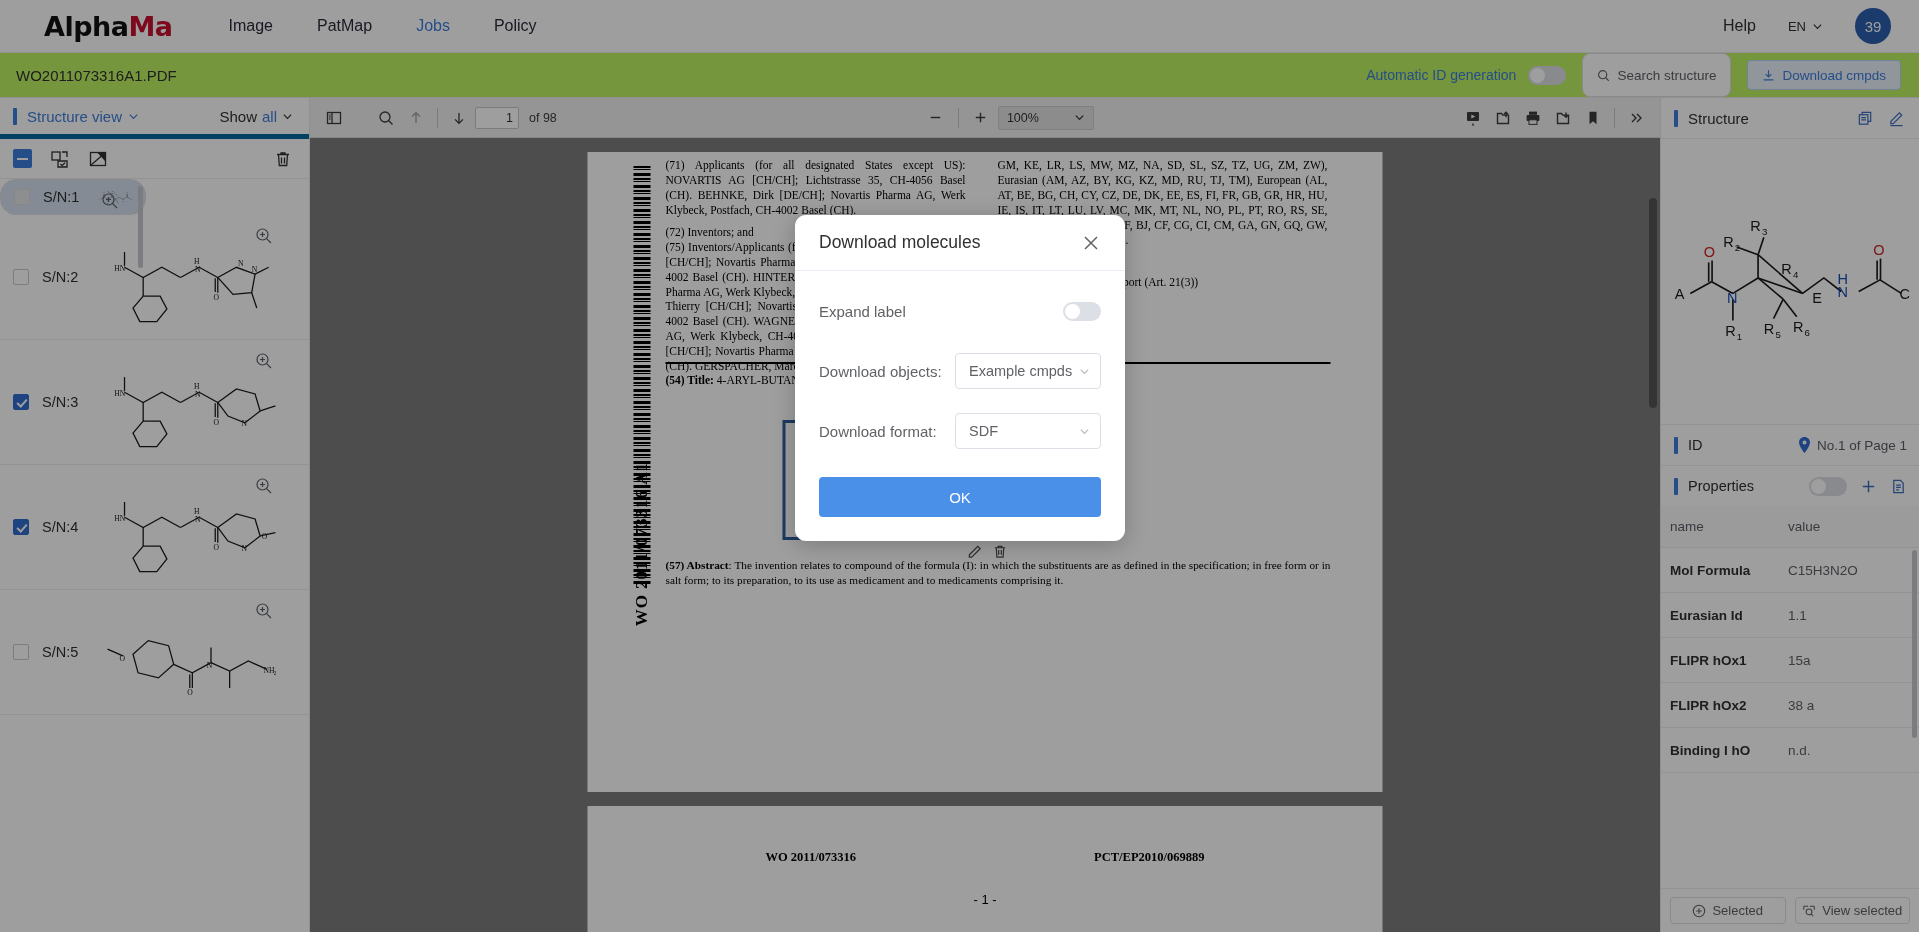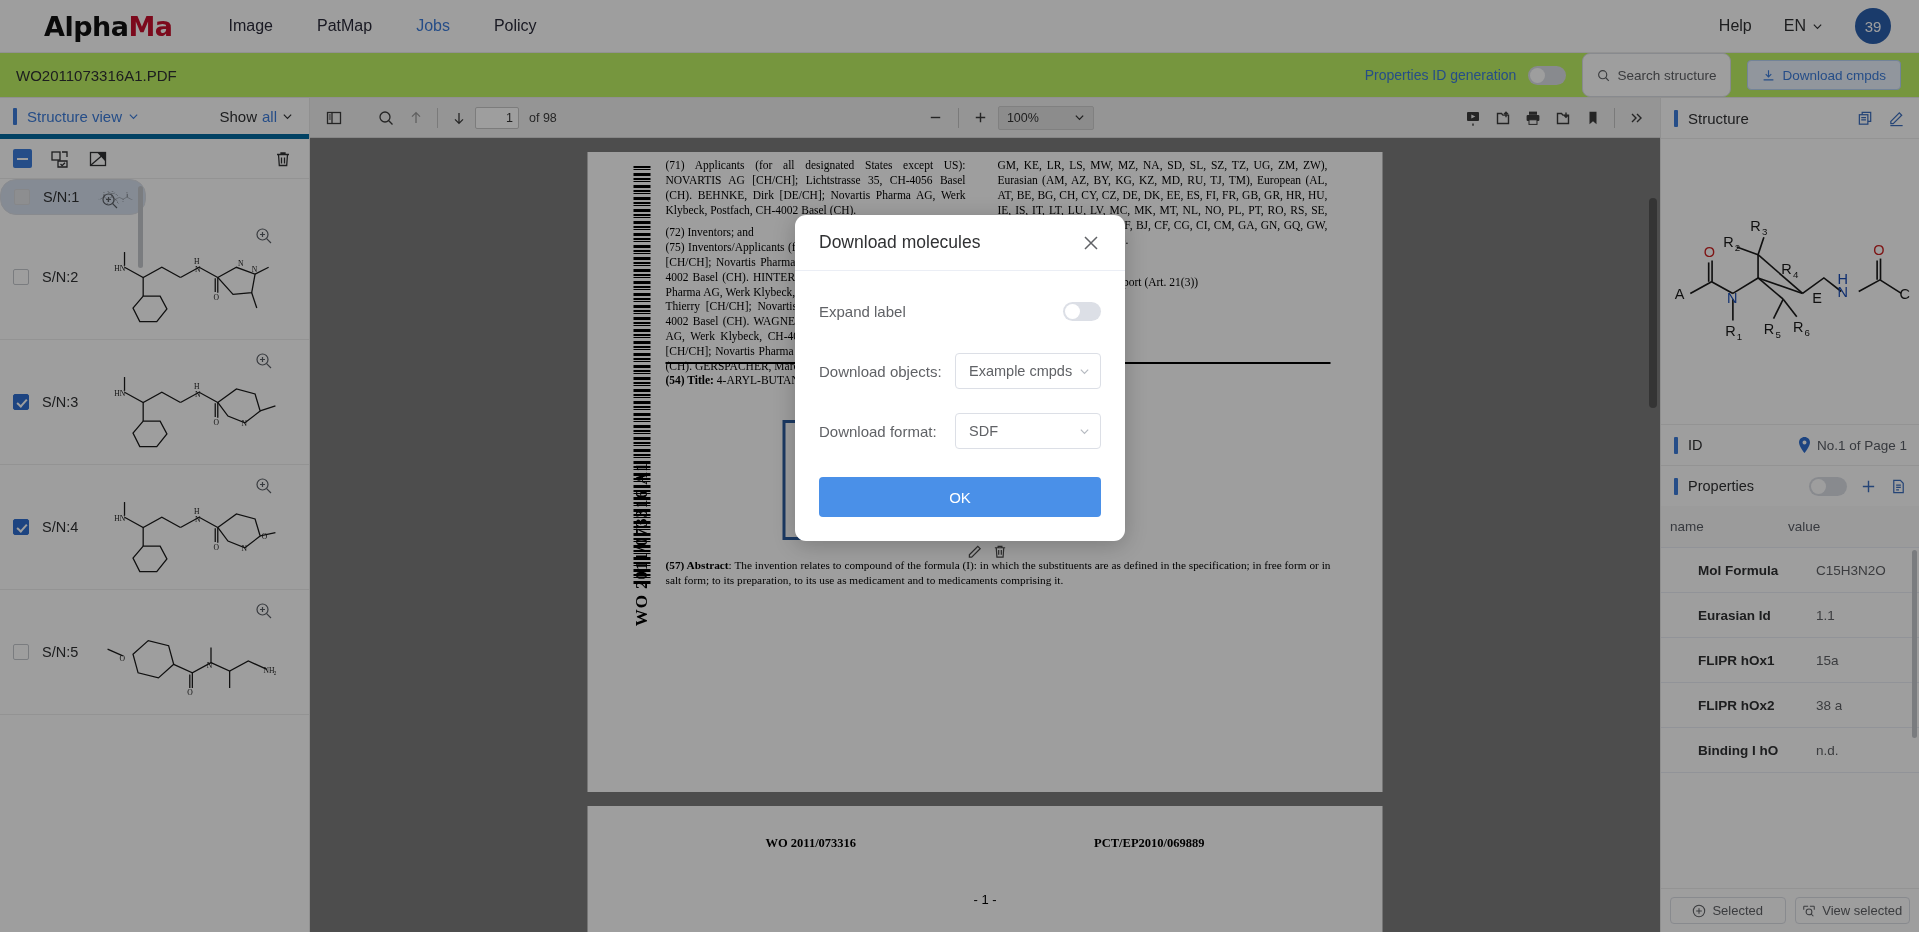"EN" .lang { font-size: 16px -> 13px }
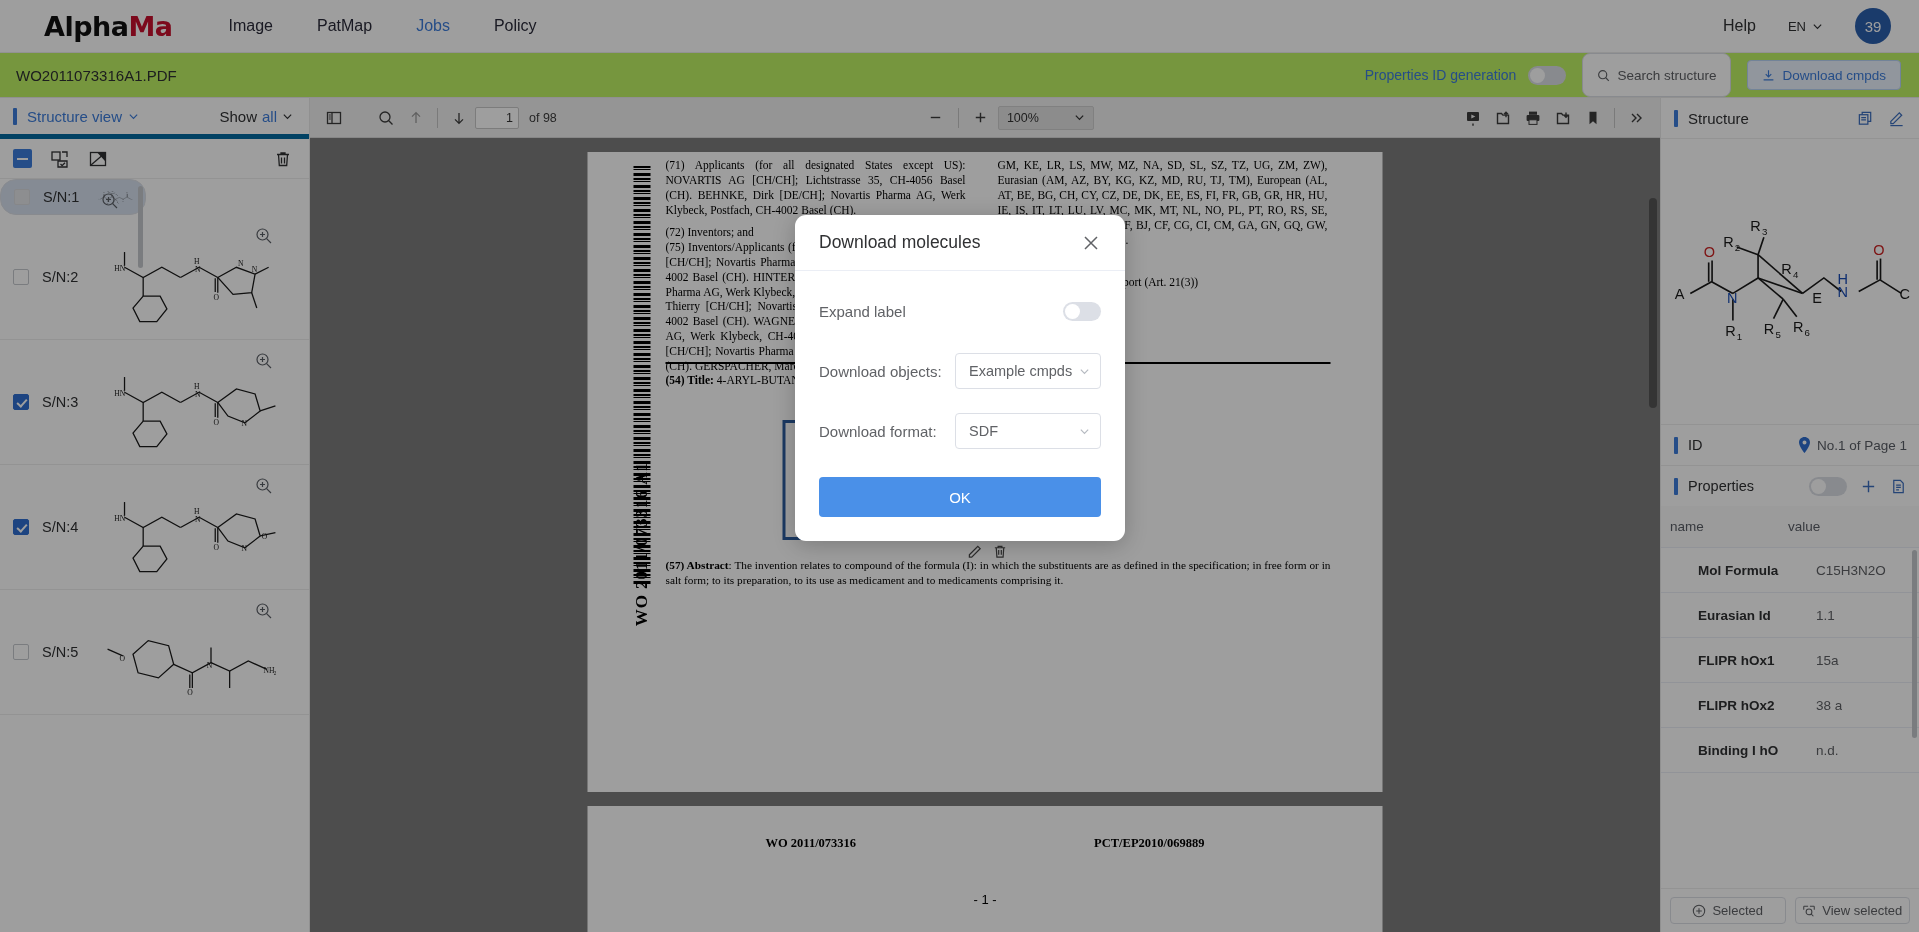"Properties ID generation" span.lbl { text: Properties -> Automatic }
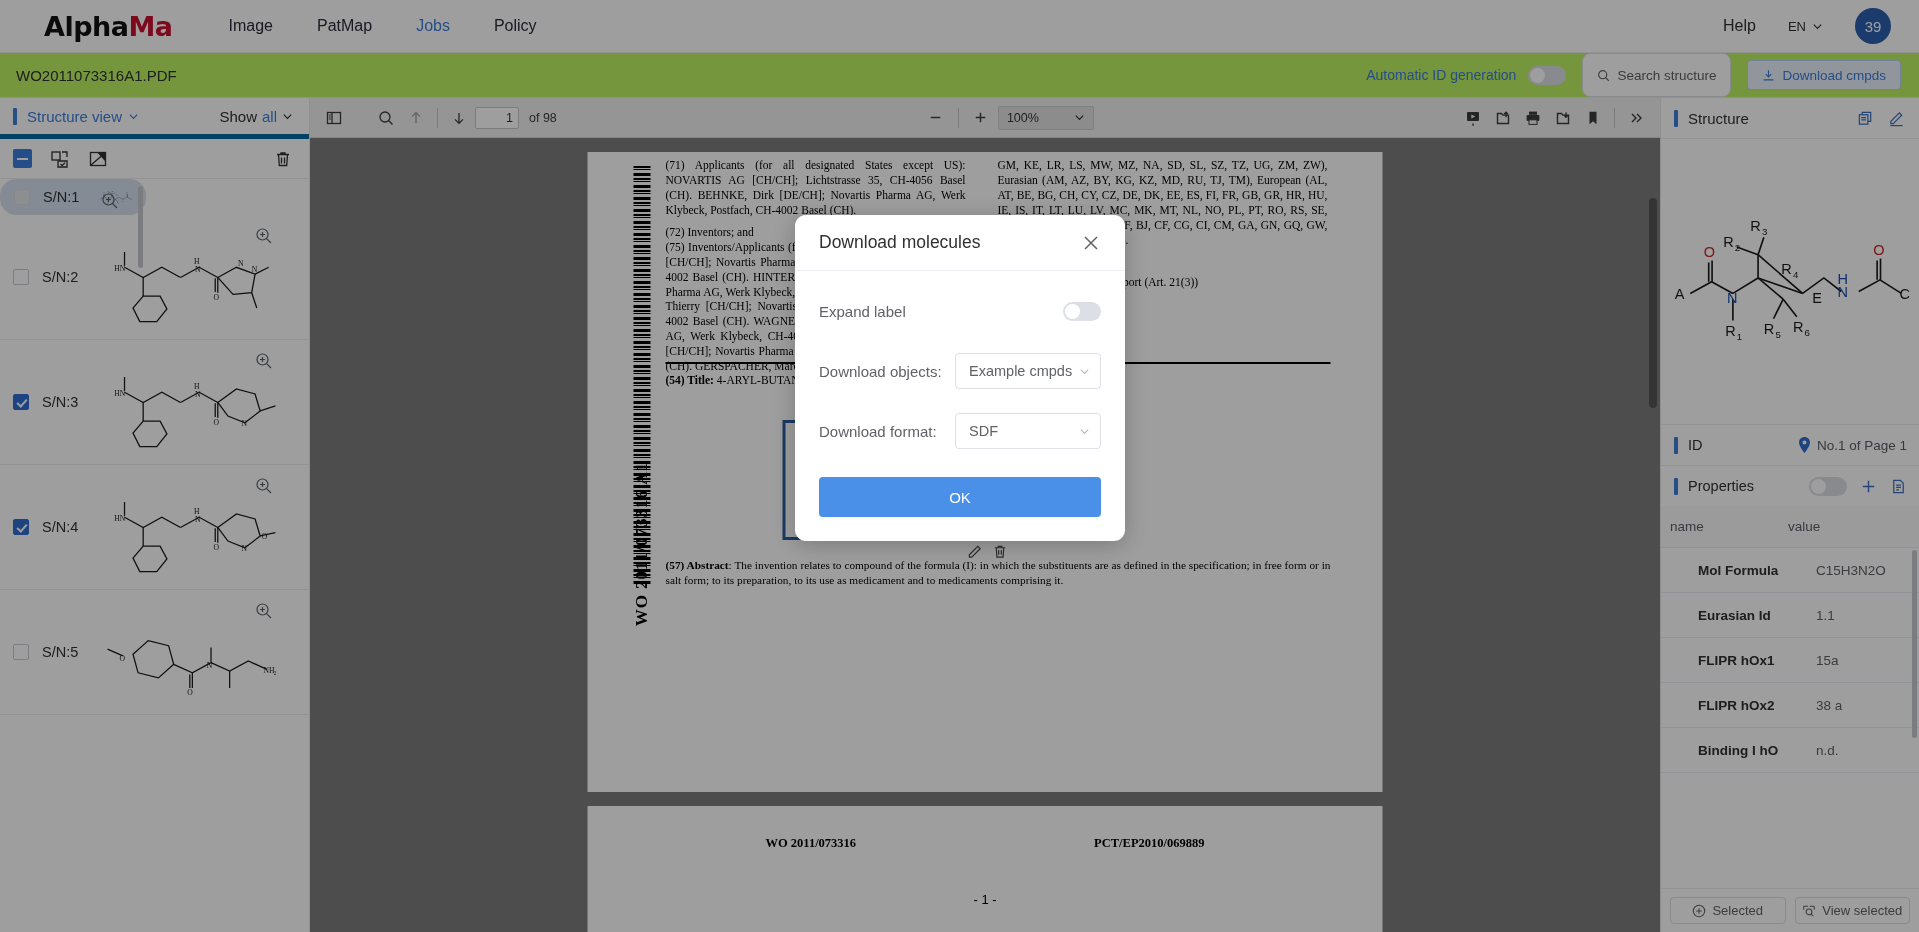"Mol Formula" .pt-row .c1 { margin-left: 28px -> none }
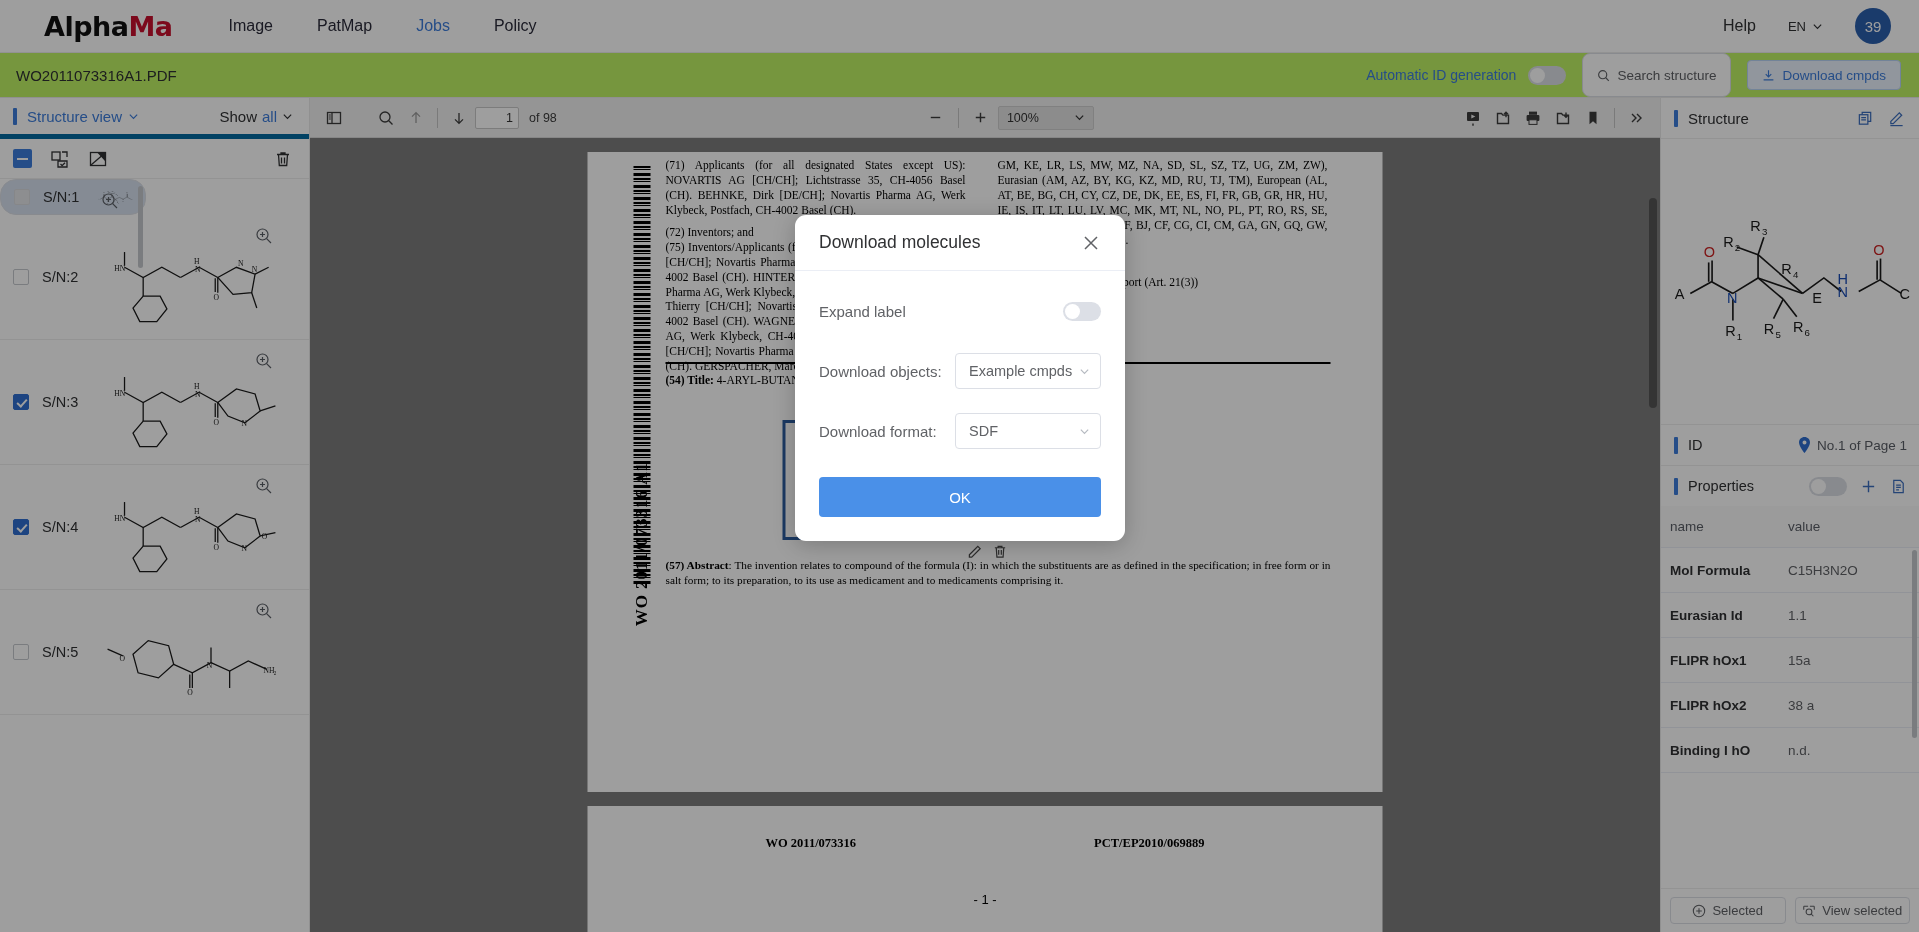"WO 2011/073316" .p2-head { top: 30px -> 44px }
